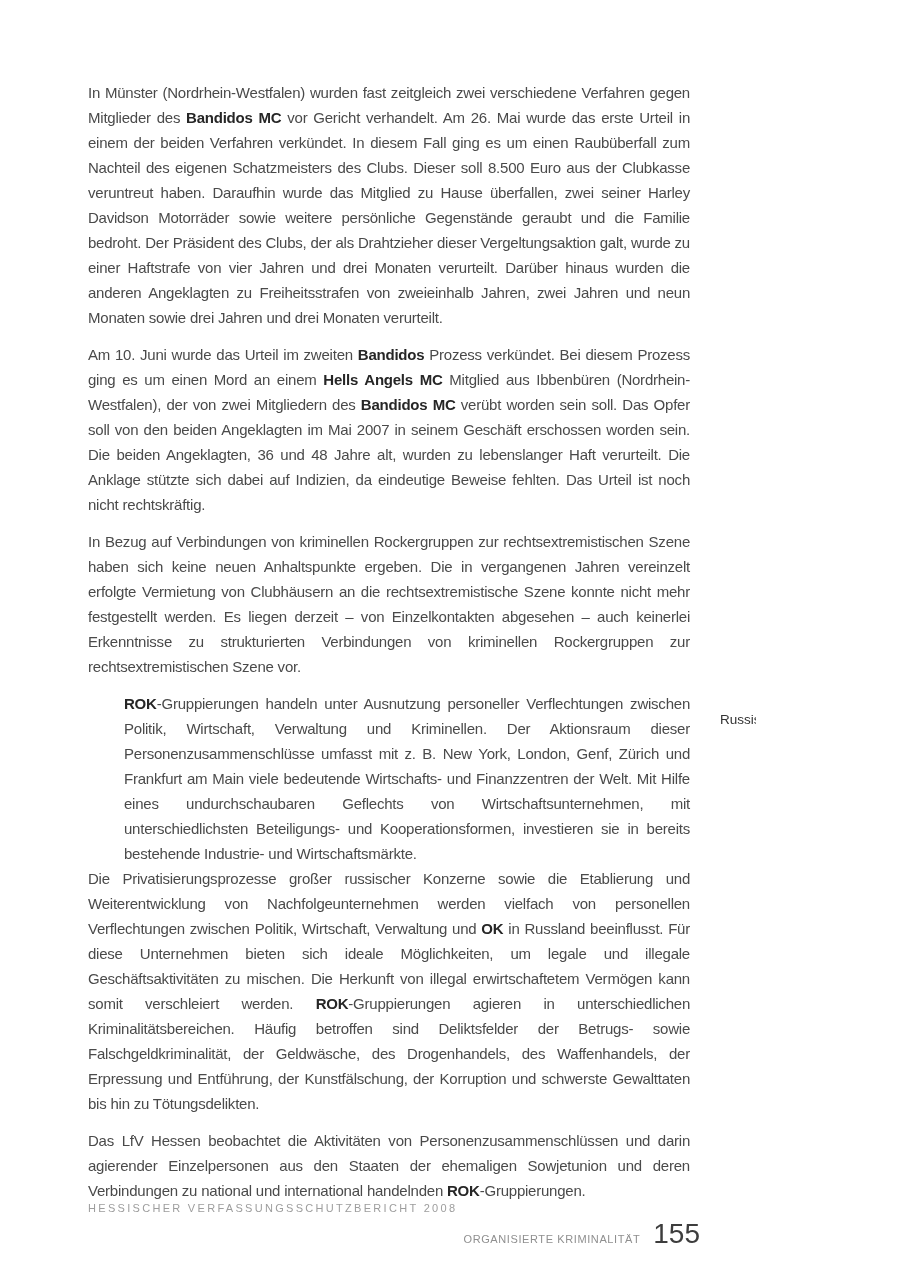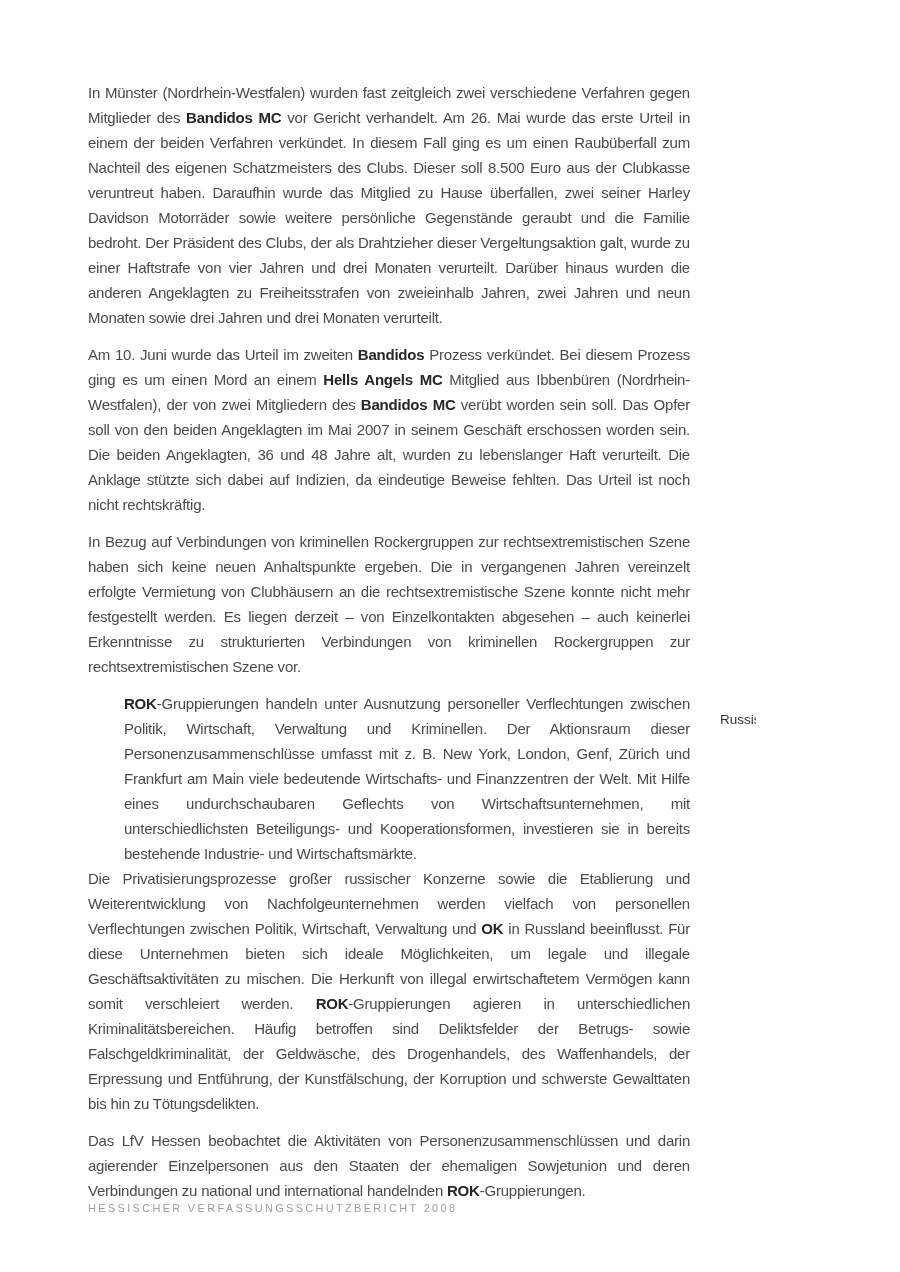"ORGANISIERTE KRIMINALITÄT" div.footer-right { html: none -> <div> <span>ORGANISIERTE KRIMINALITÄT</span> <span>155</span> </div> }
